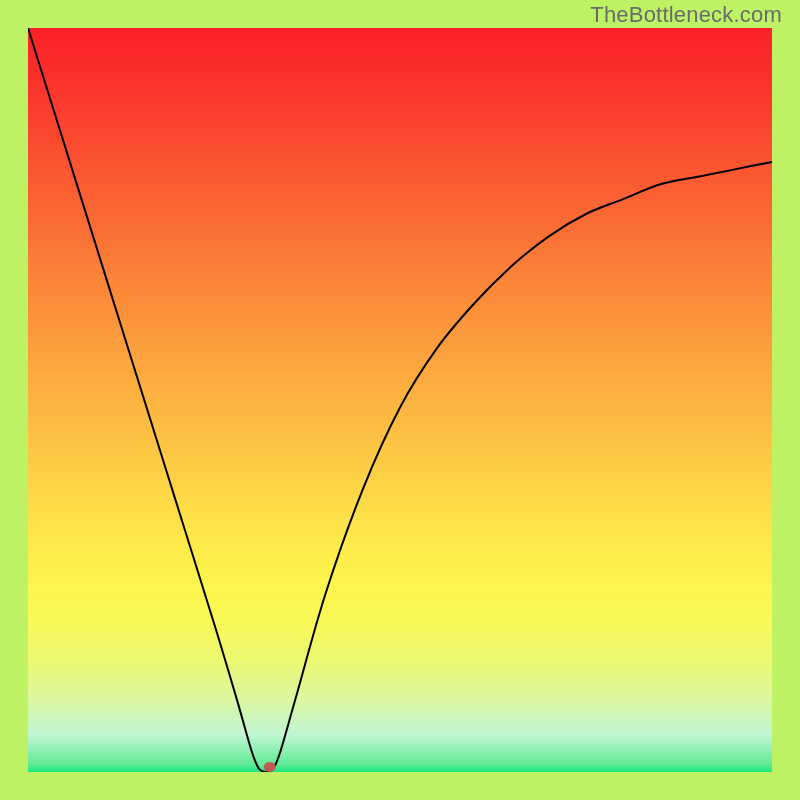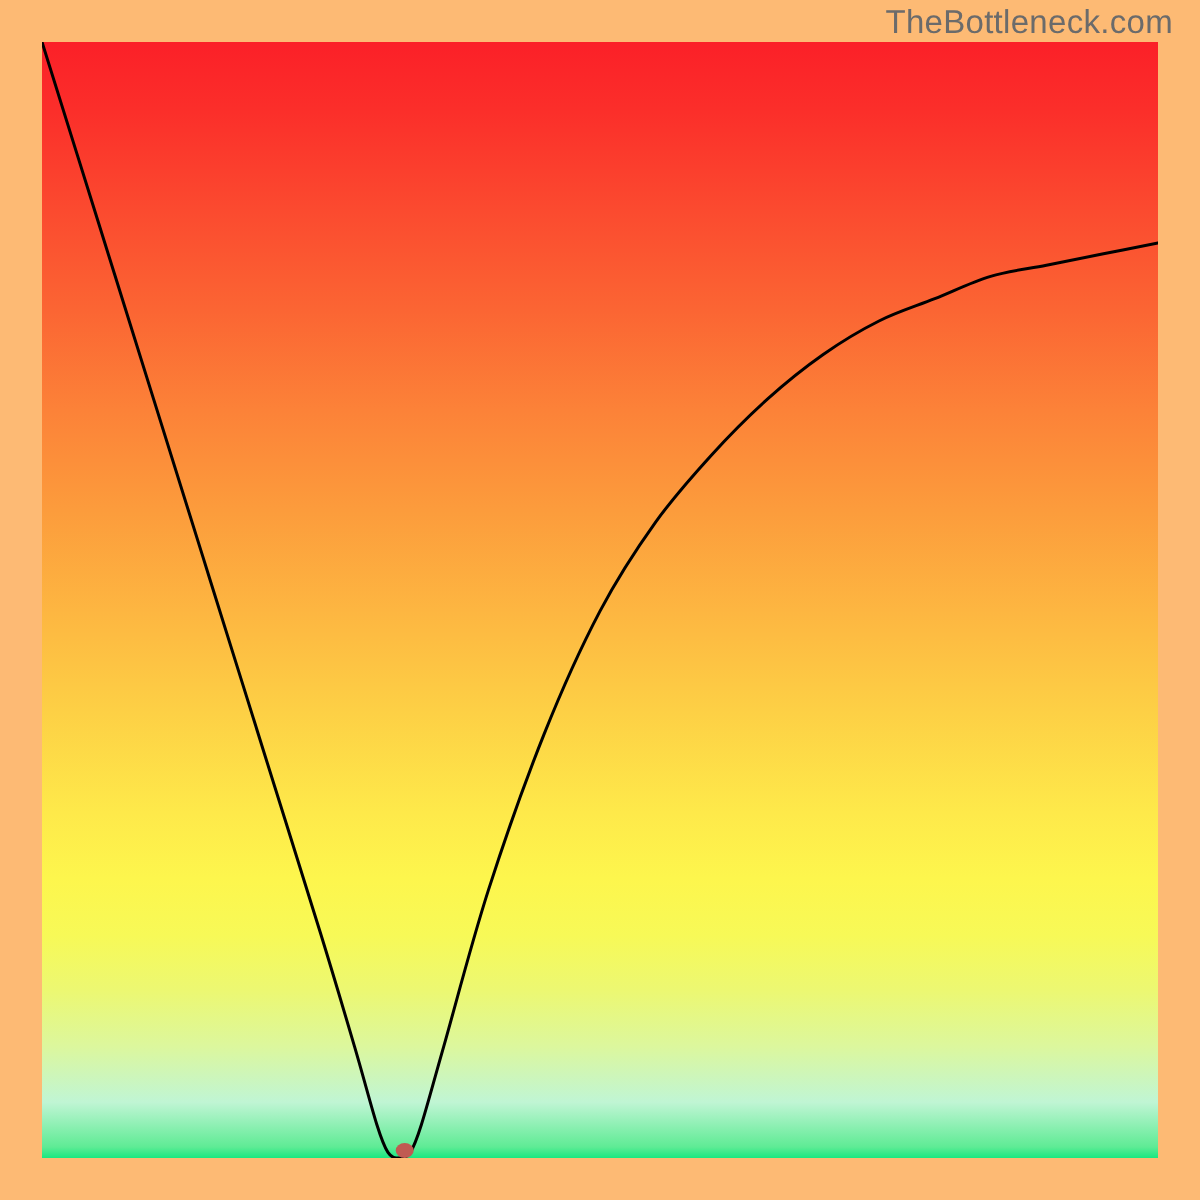"TheBottleneck.com" .frame { background: #fdba74 -> #bef264 }
